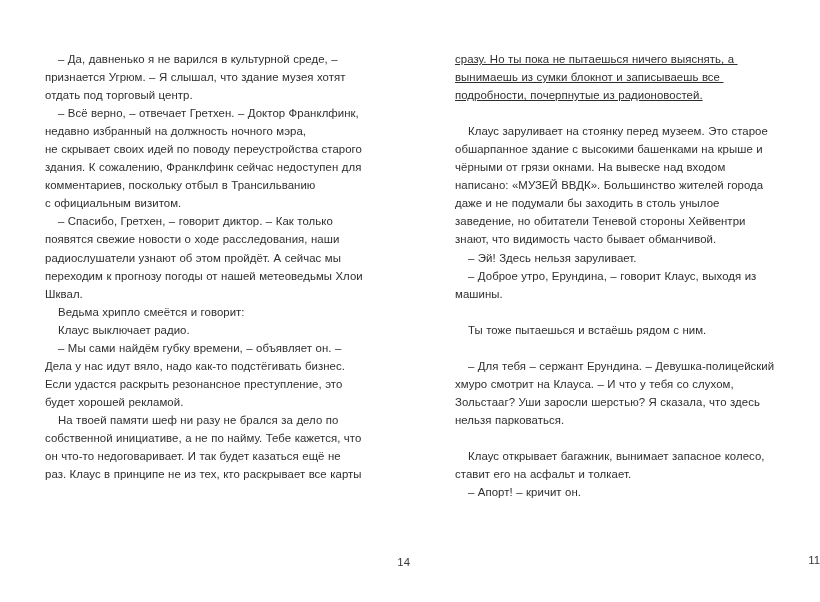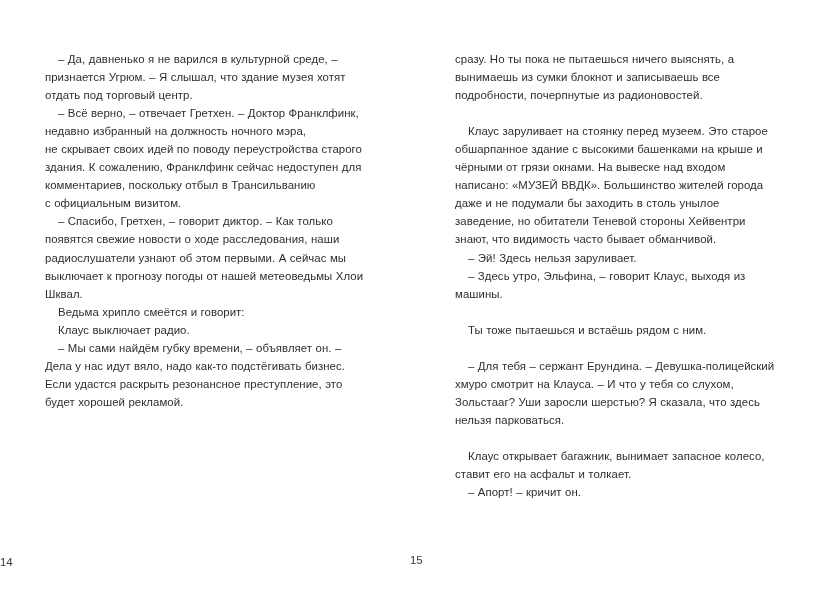"сразу. Но ты пока не" .para.noindent { text-decoration: none -> underline }
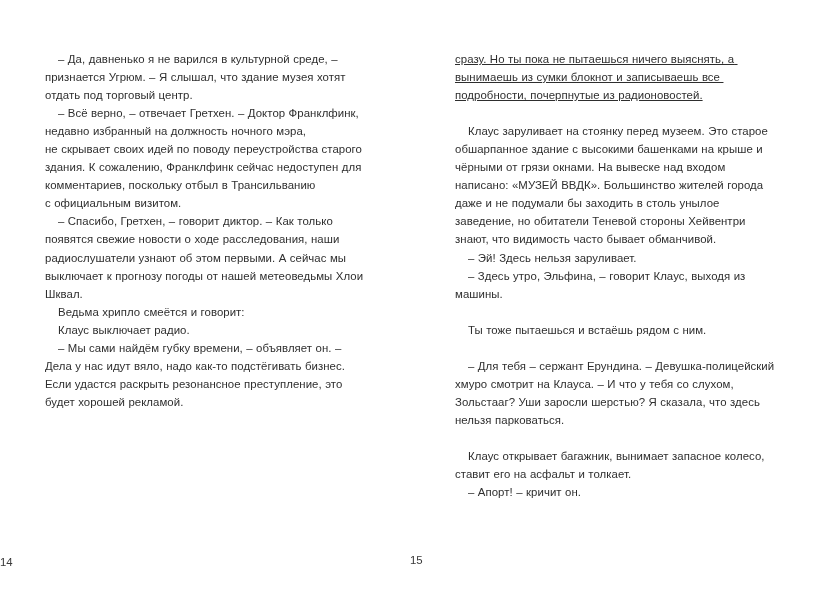"– Спасибо, Гретхен, – говорит" p.para { text: первыми. А сейчас мы выключает -> пройдёт. А сейчас мы переходим }
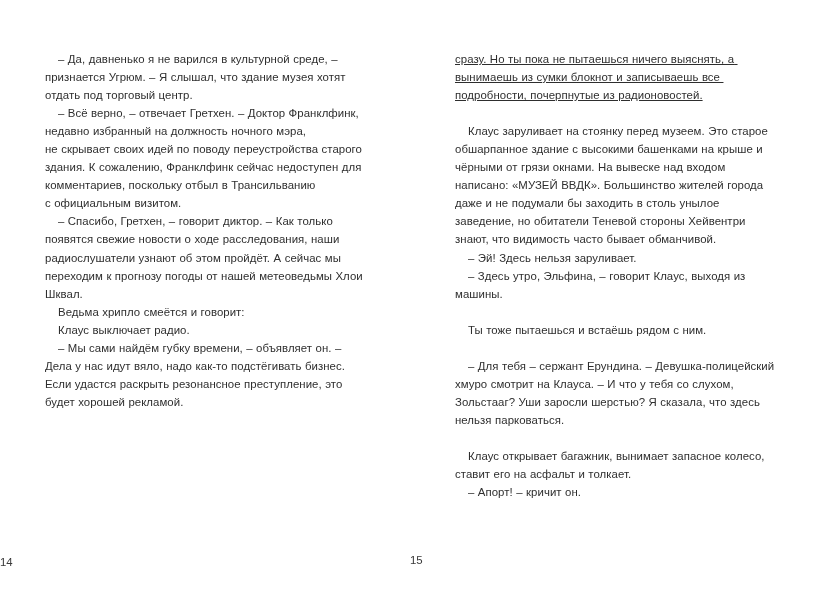"– Здесь утро, Эльфина, –" p.para { text: Здесь утро, Эльфина -> Доброе утро, Ерундина }
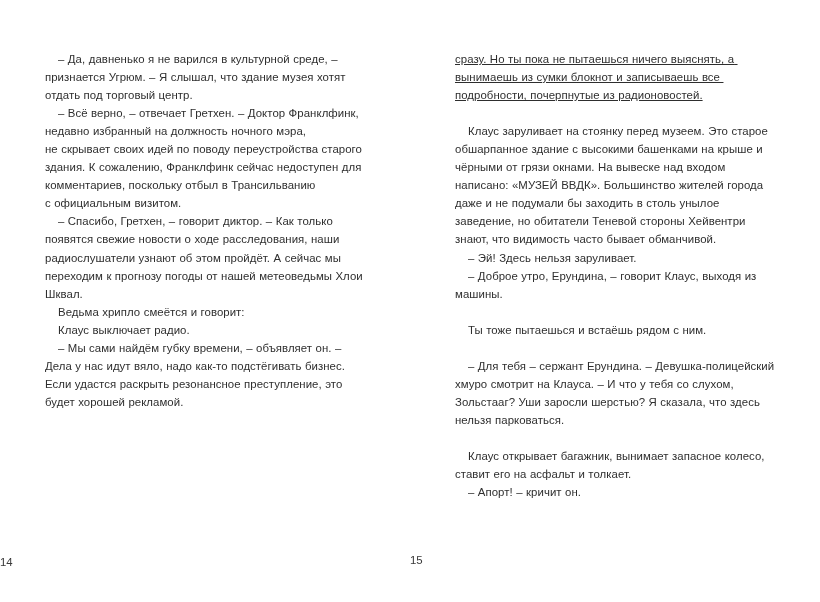"На твоей памяти шеф ни" p.para { html: none -> <p>На твоей памяти шеф ни разу не брался за дело по собственной инициативе, а не по найму. Тебе кажется, что он что-то недоговаривает. И так будет казаться ещё не раз. Клаус в принципе не из тех, кто раскрывает все карты</p> }
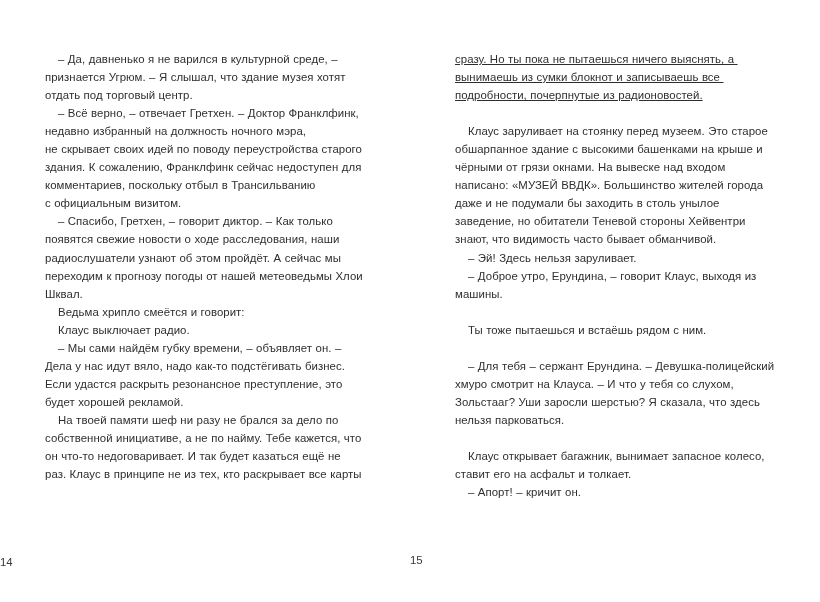"14" .folio { text-align: left -> right }
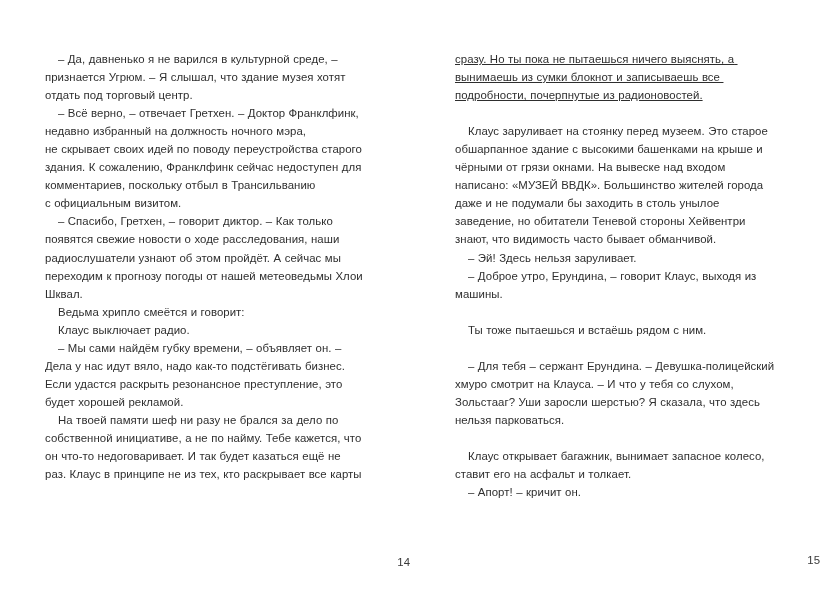"15" div.folio { text: 15 -> 11 }
